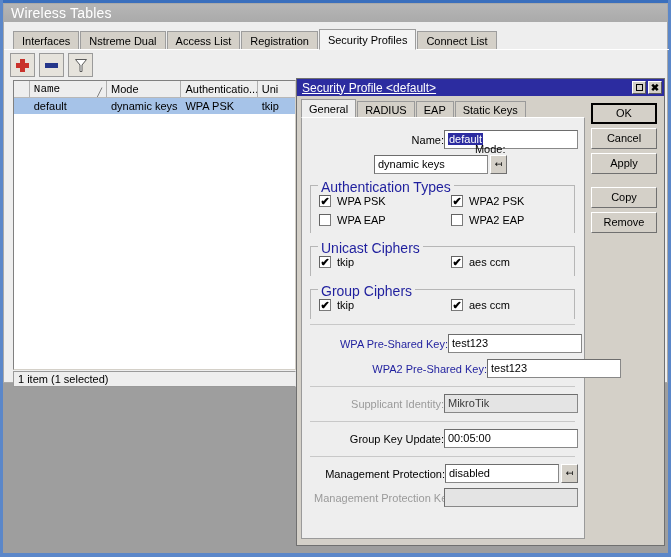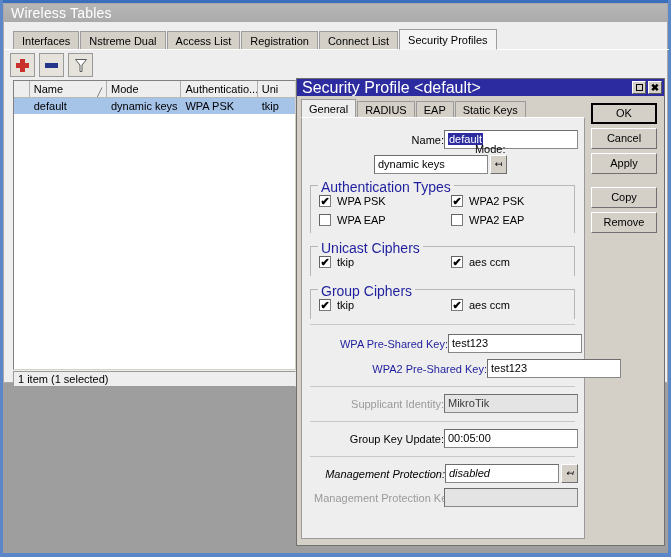"Connect List" div.tab { order: before "Security Profiles" -> after "Security Profiles" }
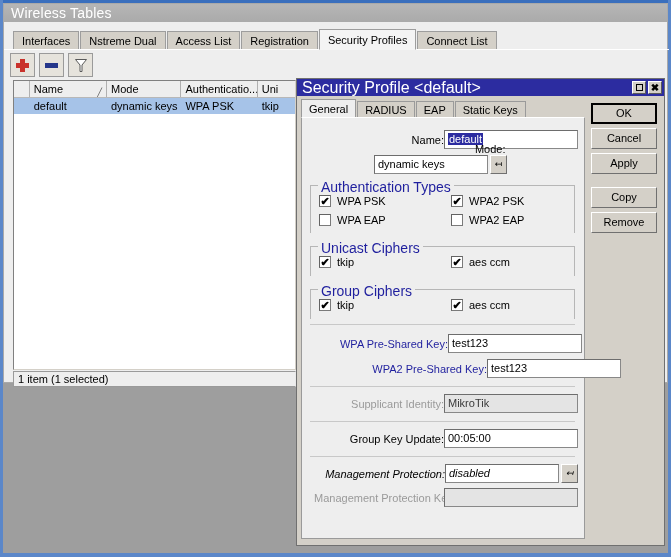"Name" .th-name { font-family: none -> Liberation Mono, monospace }
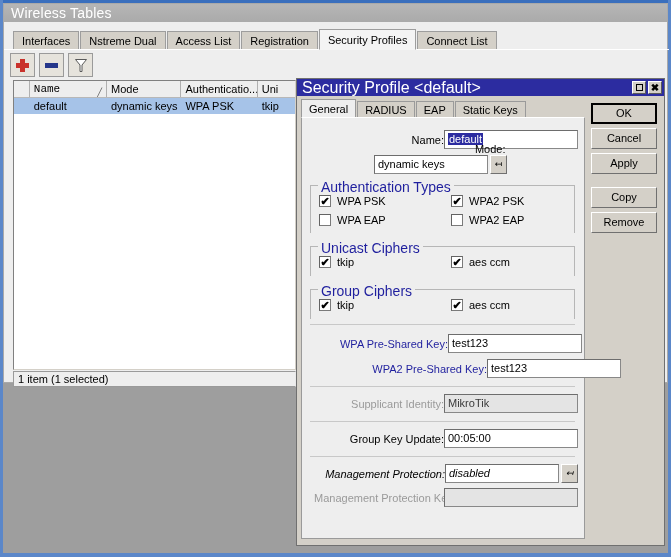"Security Profile <default>" #dialog-title-text { font-size: 16px -> 12px; text-decoration: none -> underline }
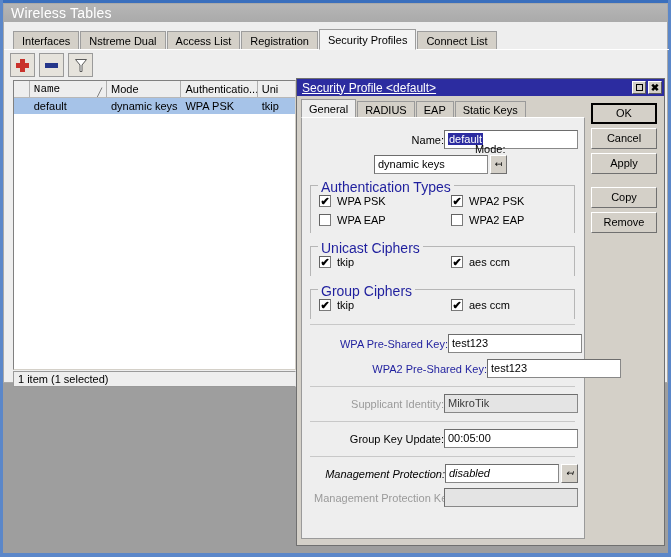"Management Protection:" div.frow { font-style: italic -> none }
